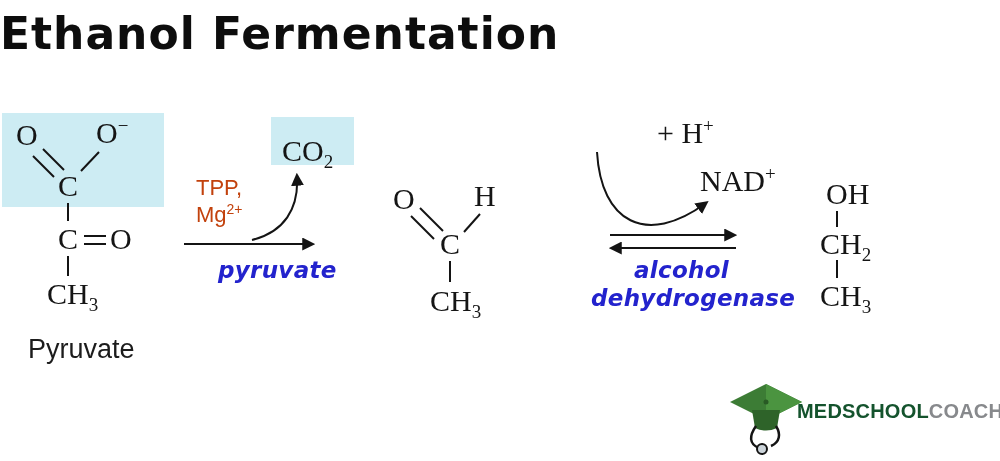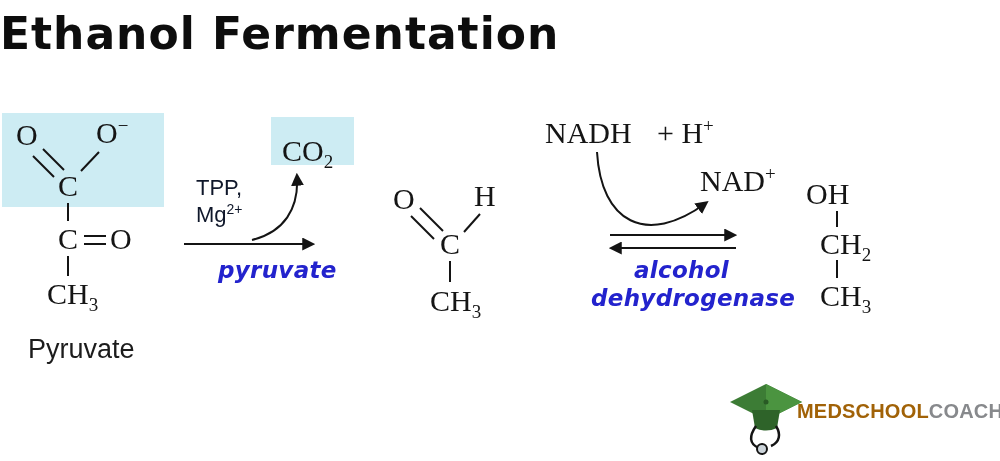"NADH" span.txt { html: <span>NADH</span> -> none }
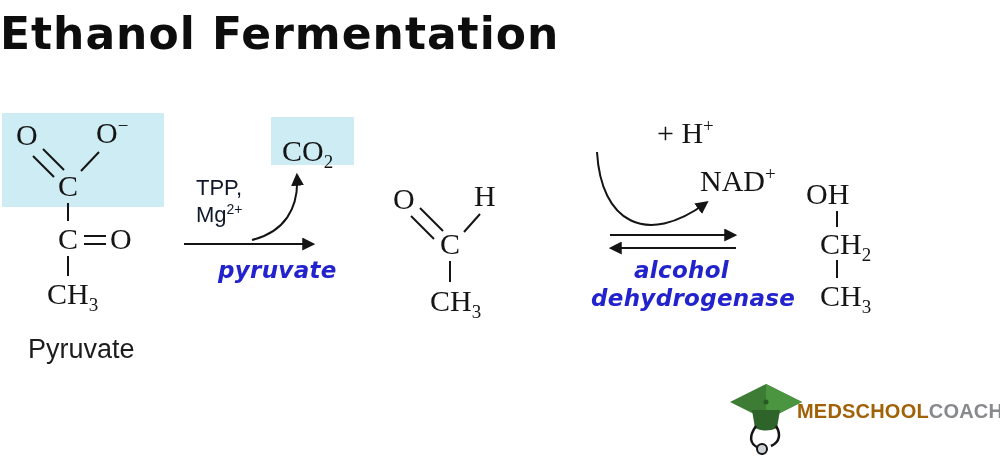"TPP," .cofactor { color: #0f172a -> #c2410c }
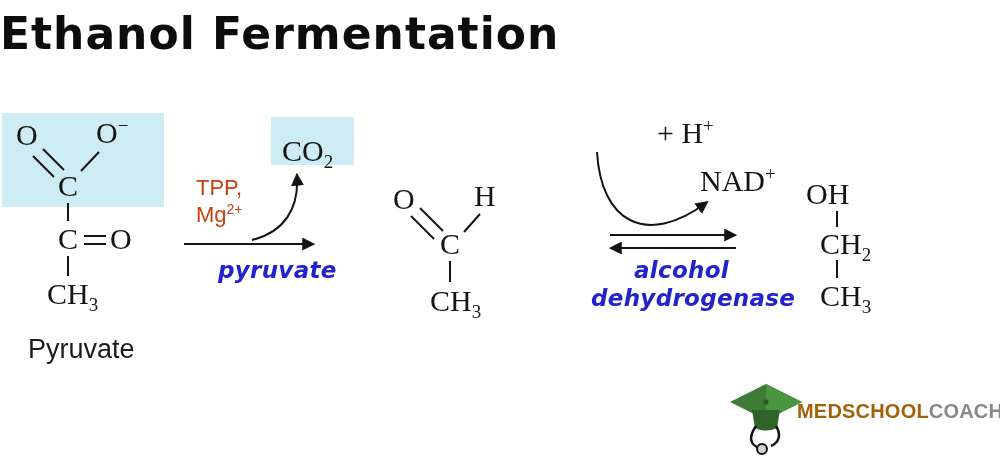"OH" span.txt { left: 806px -> 826px }
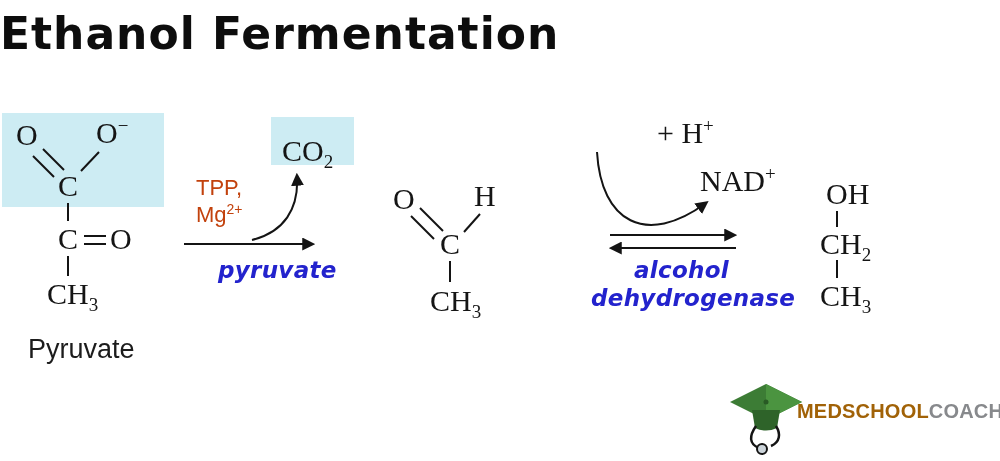"MEDSCHOOL" .logo-green { color: #a16207 -> #14532d }
